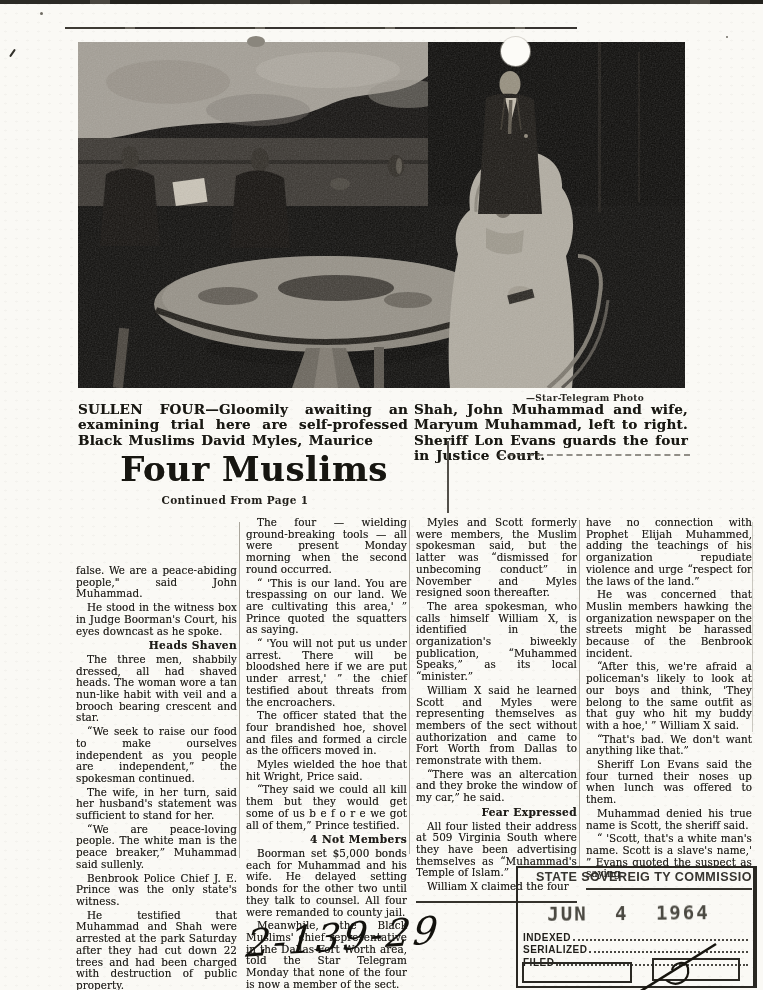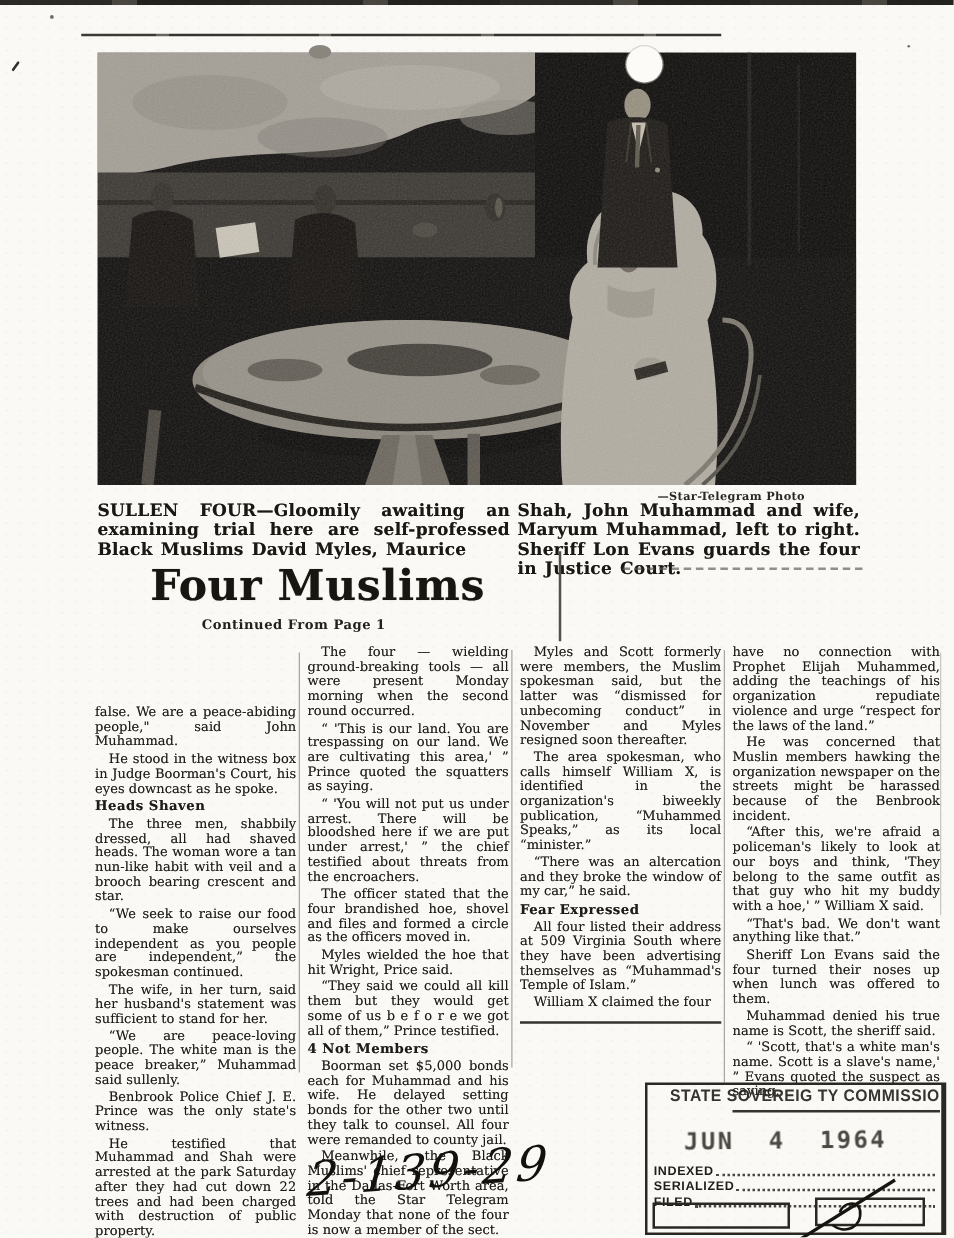"Heads Shaven" .subhead { text-align: left -> right }
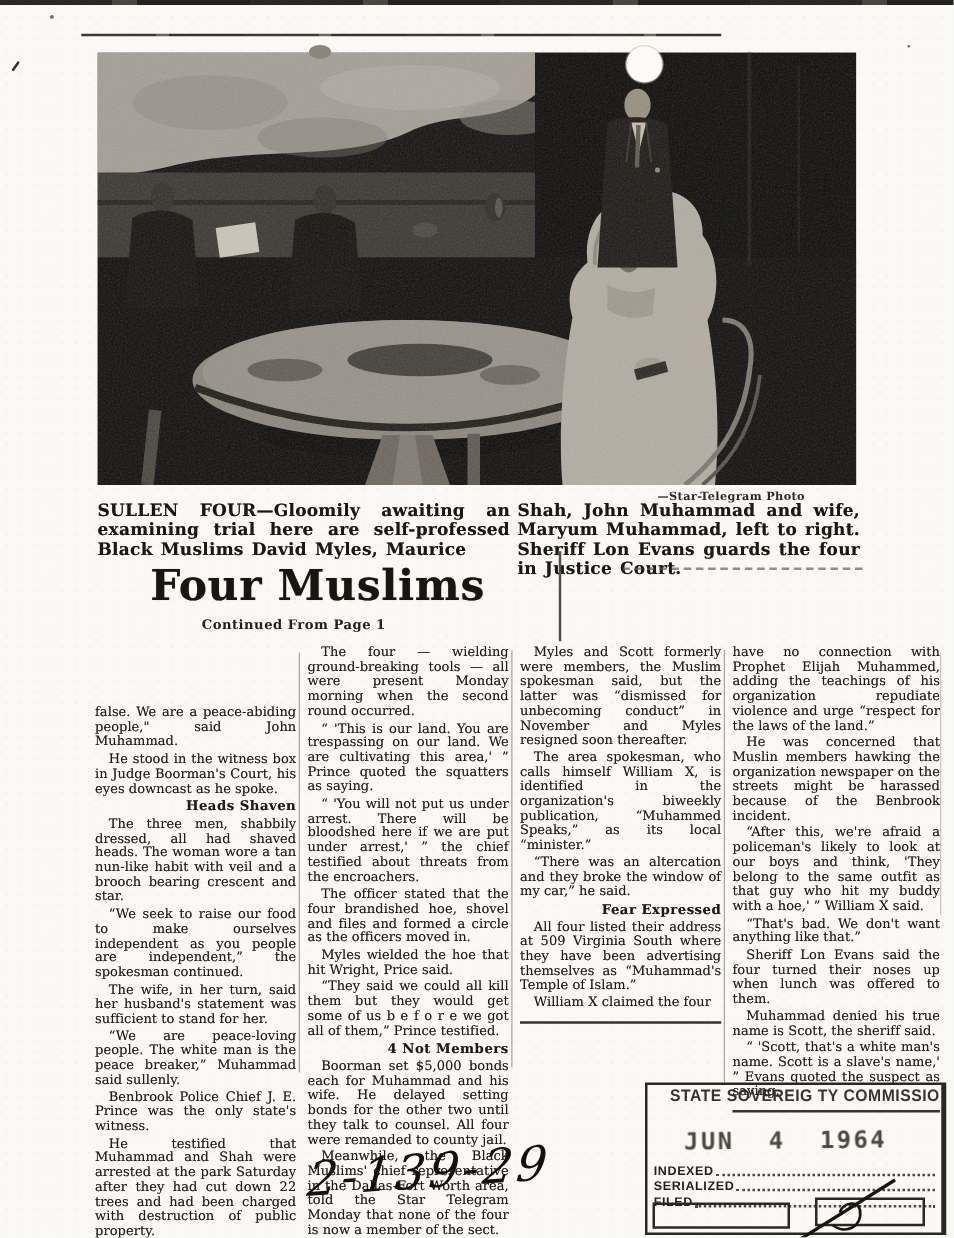"William X said he learned" p.para { html: none -> <p>William X said he learned Scott and Myles were representing themselves as members of the sect without authorization and came to Fort Worth from Dallas to remonstrate with them.</p> }
